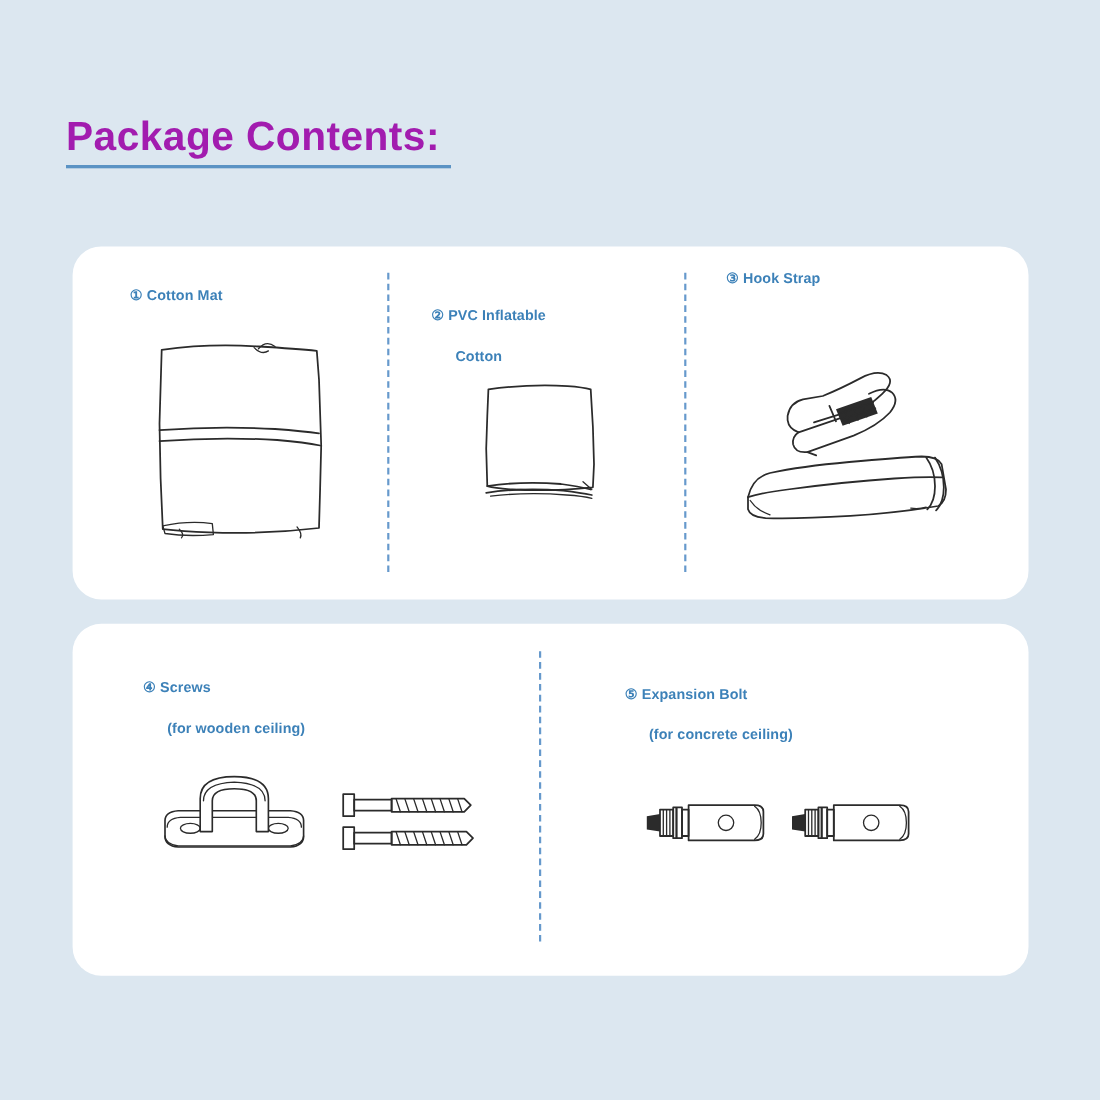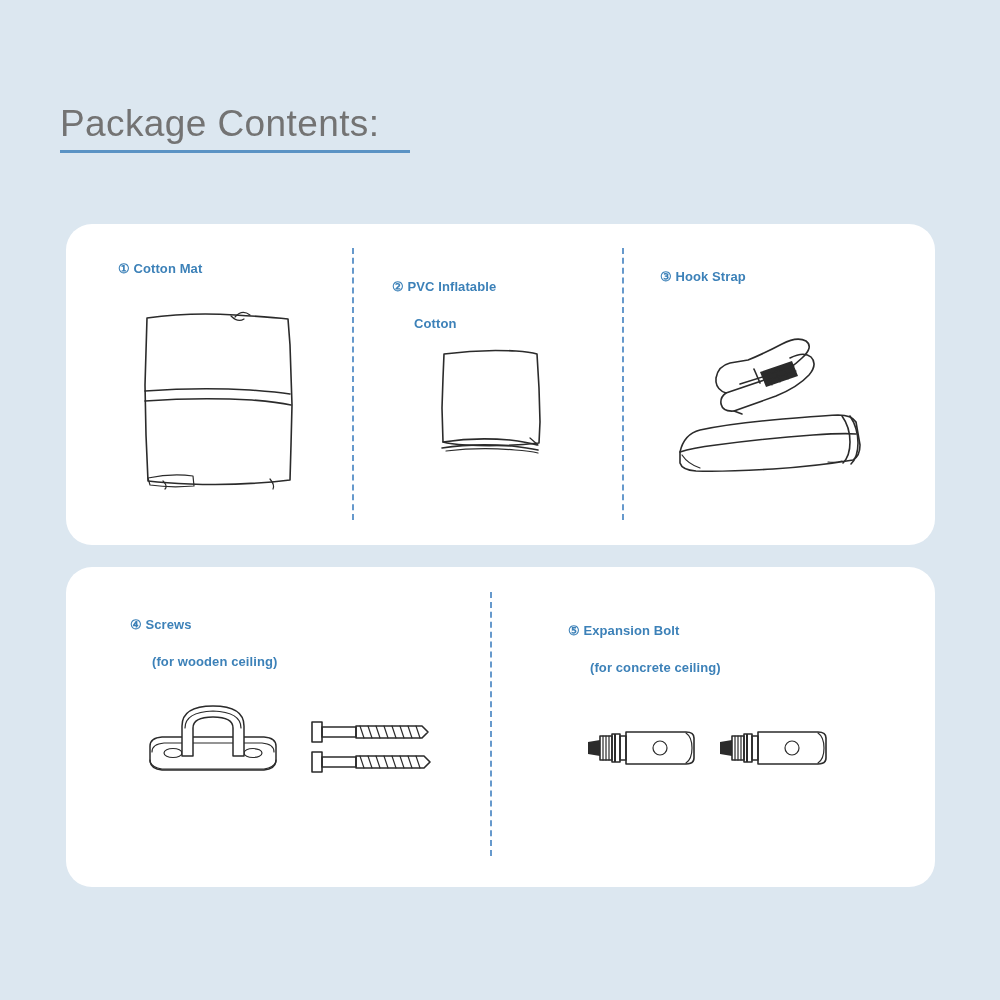"Package Contents:" .title-text { color: #737373 -> #a21caf; font-weight: normal -> bold }
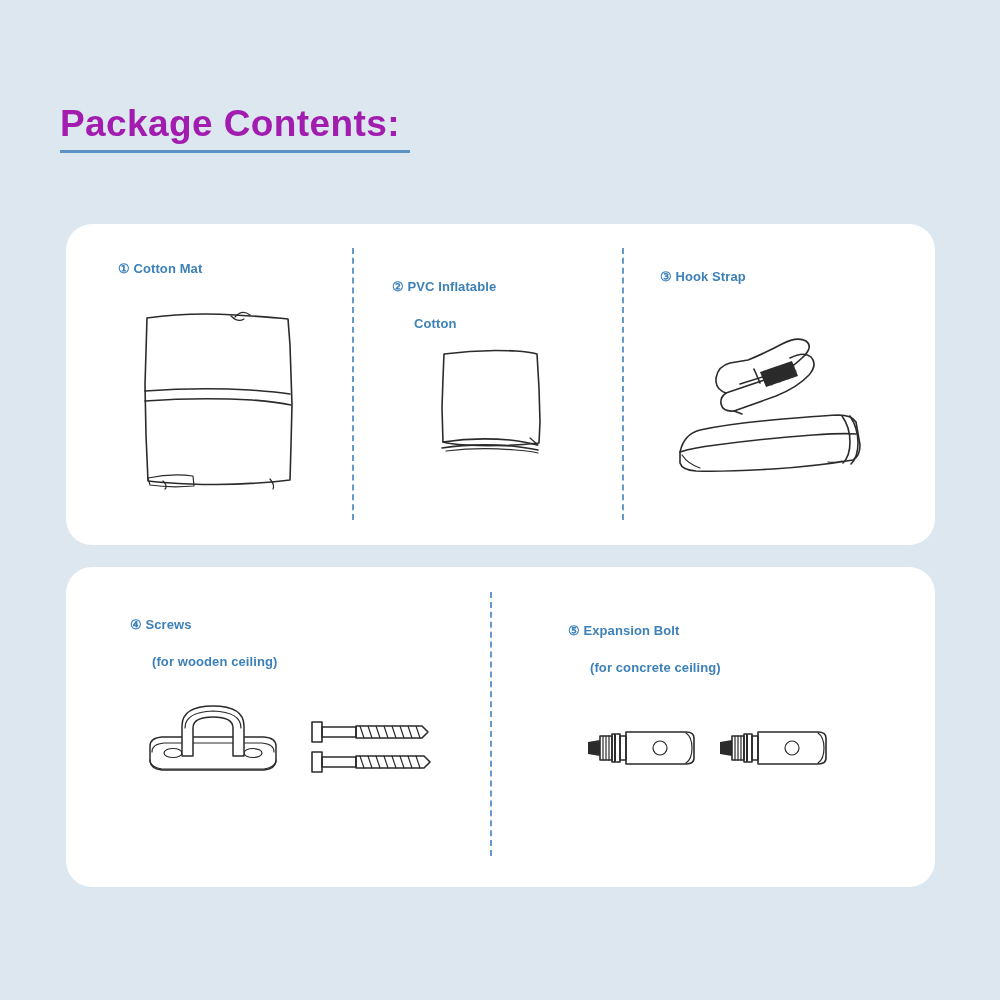"③ Hook Strap" .label-3 { top: 268px -> 244px }
